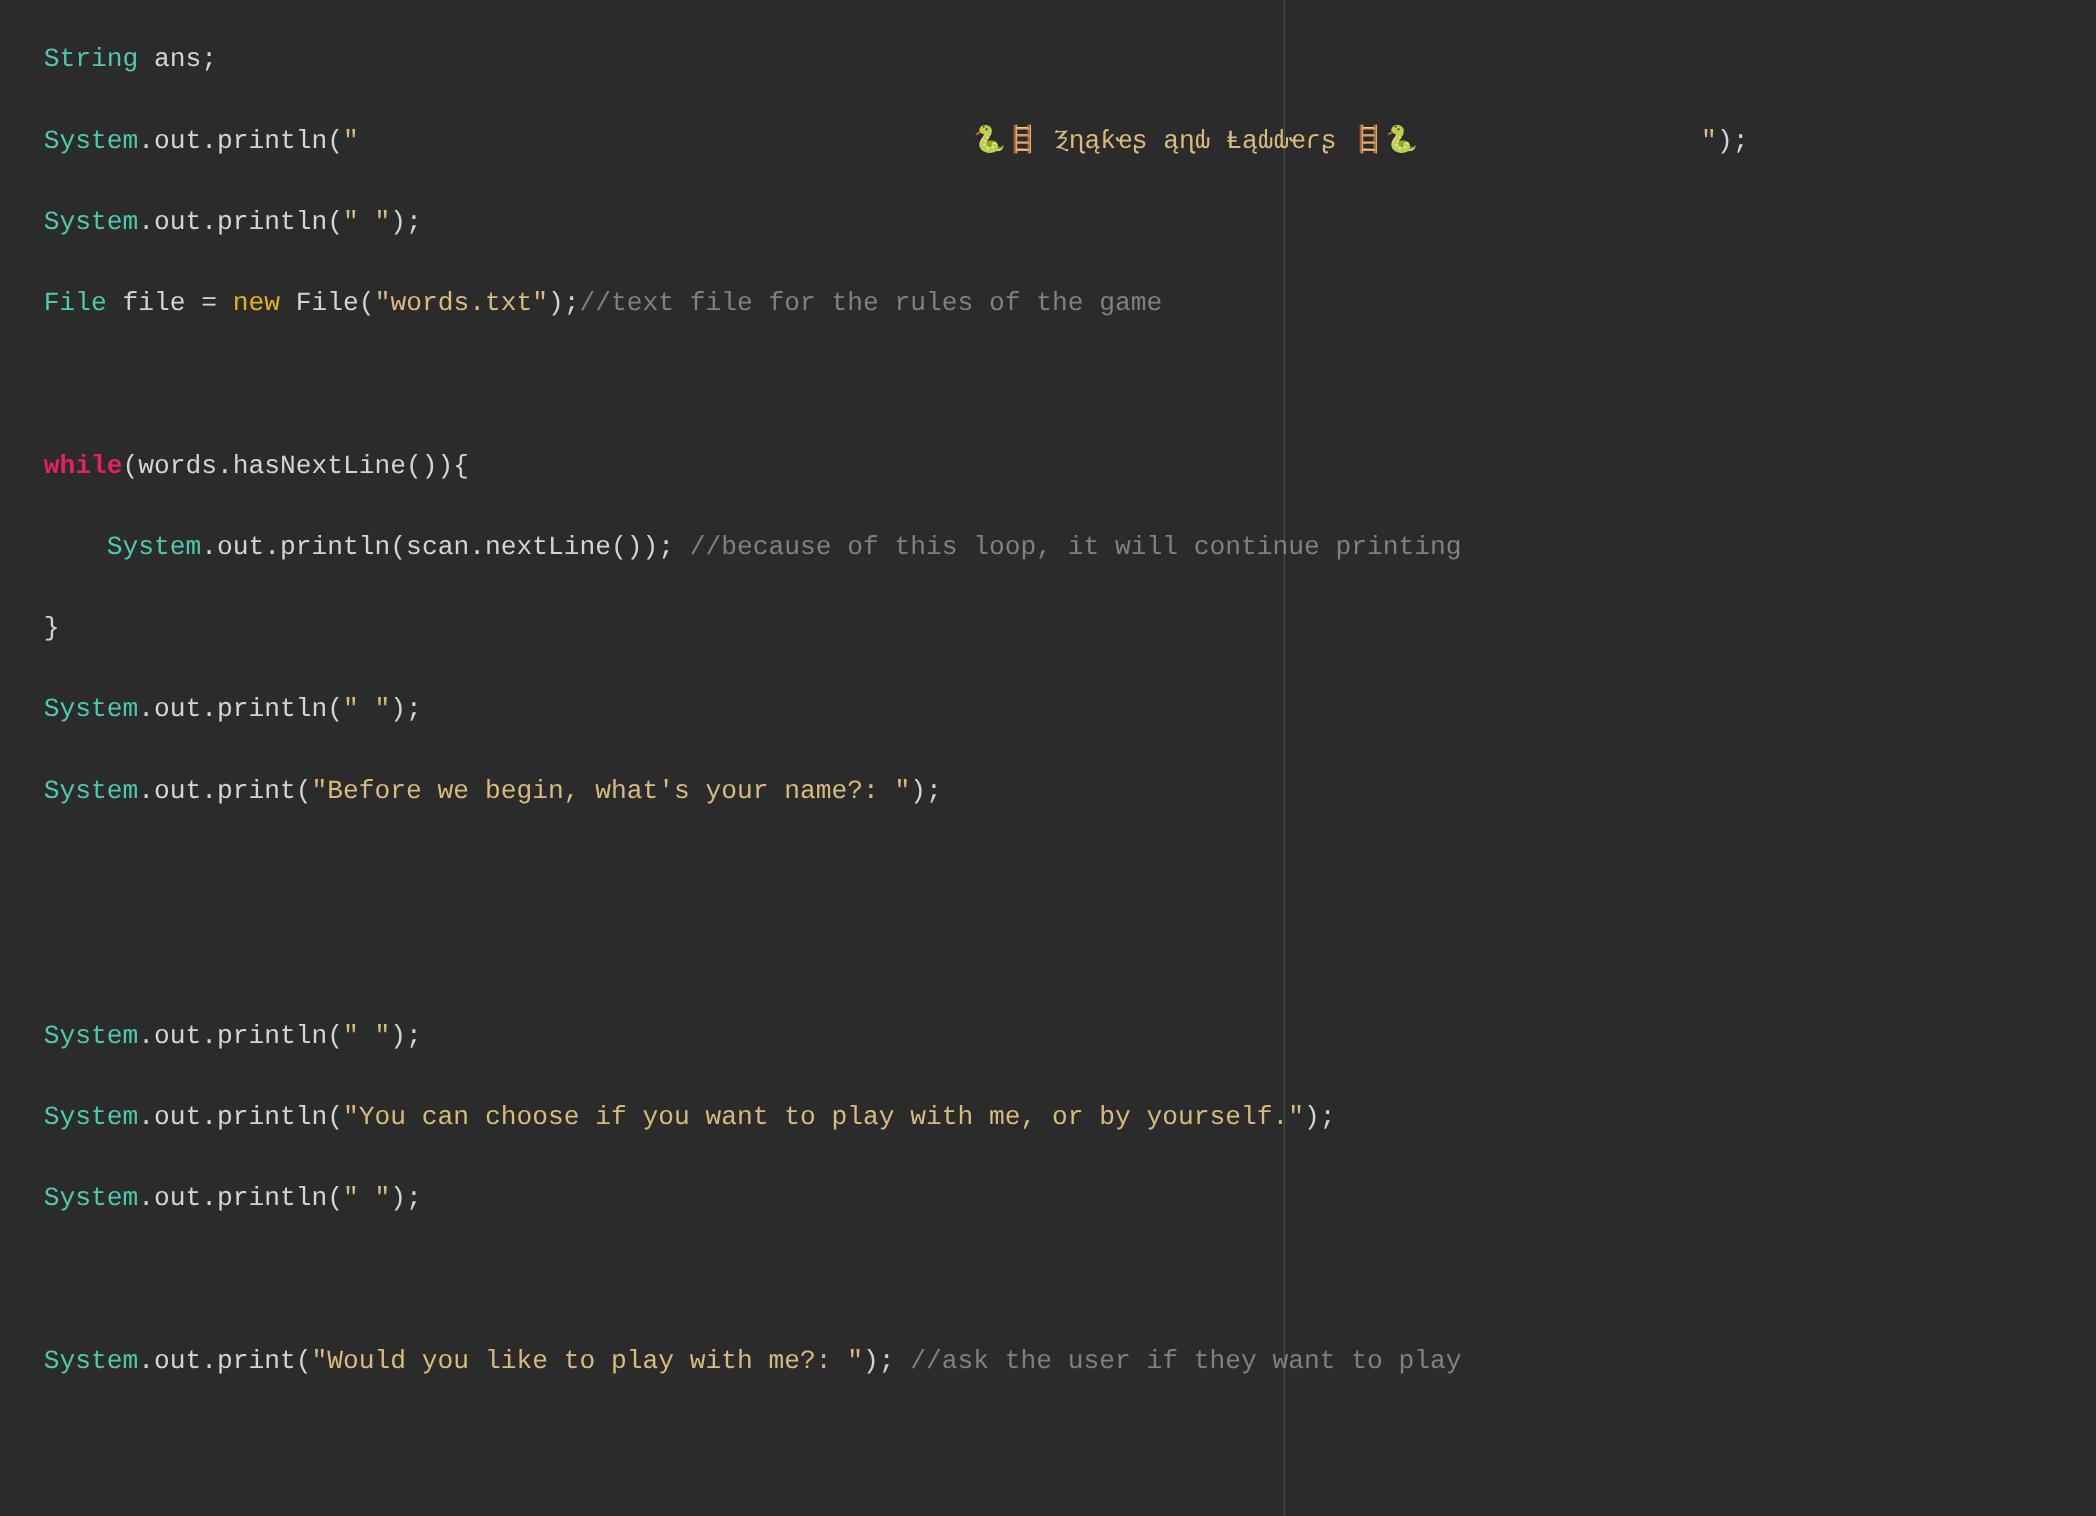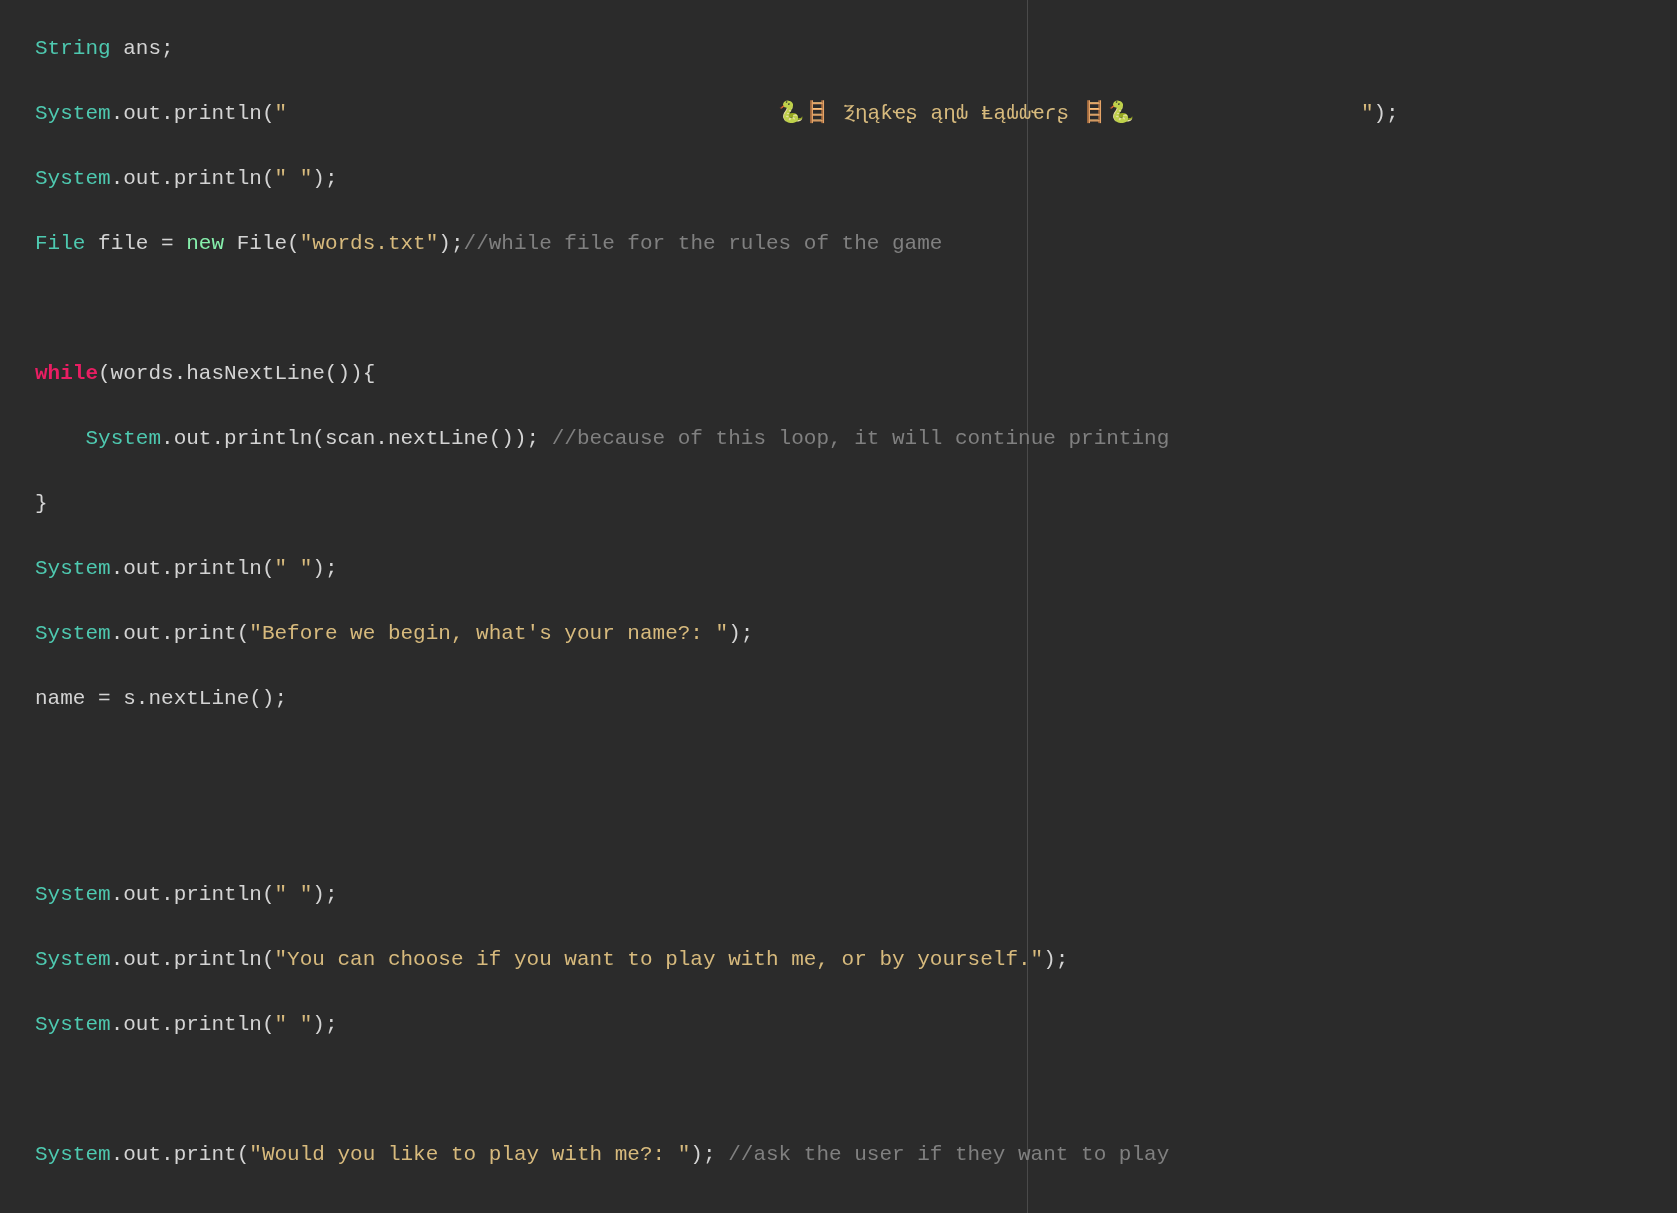"new" .keyword-new { color: #86efac -> #eab308 }
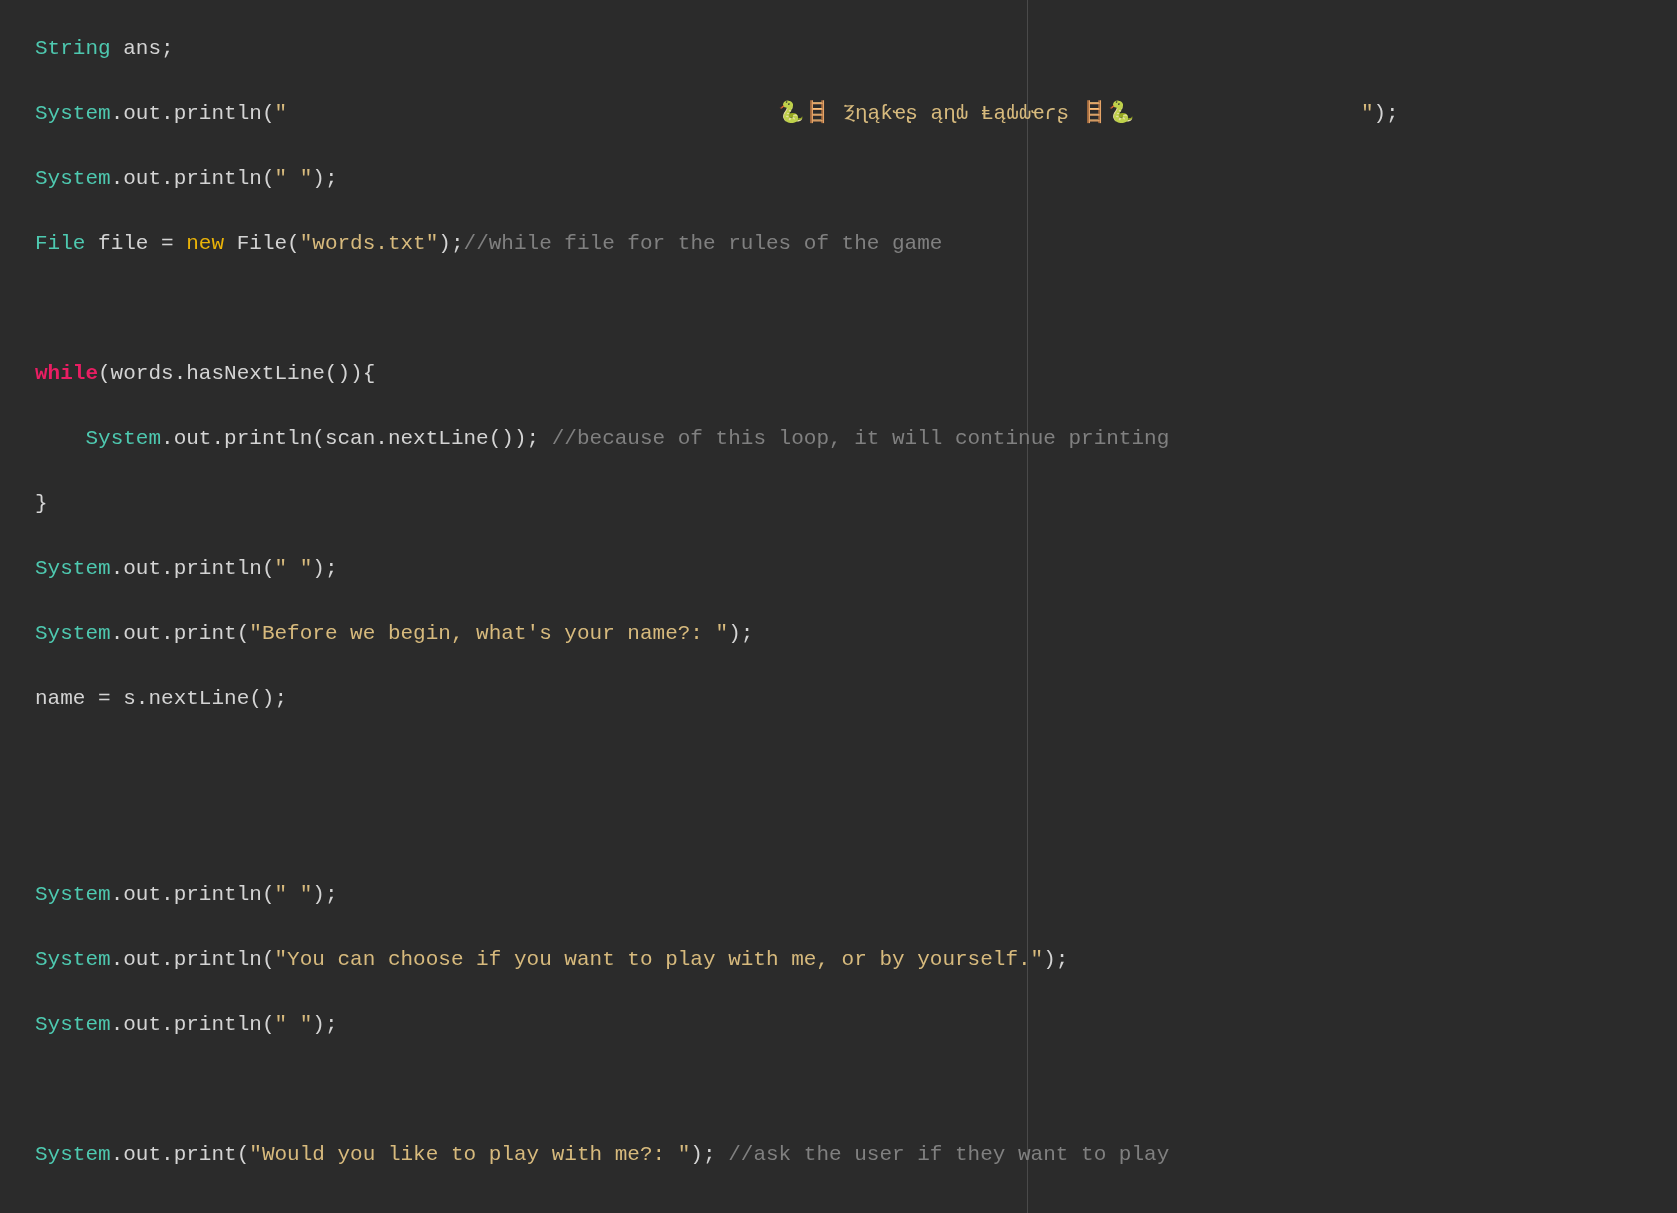"//while file for the rules" span.comment { text: //while -> //text }
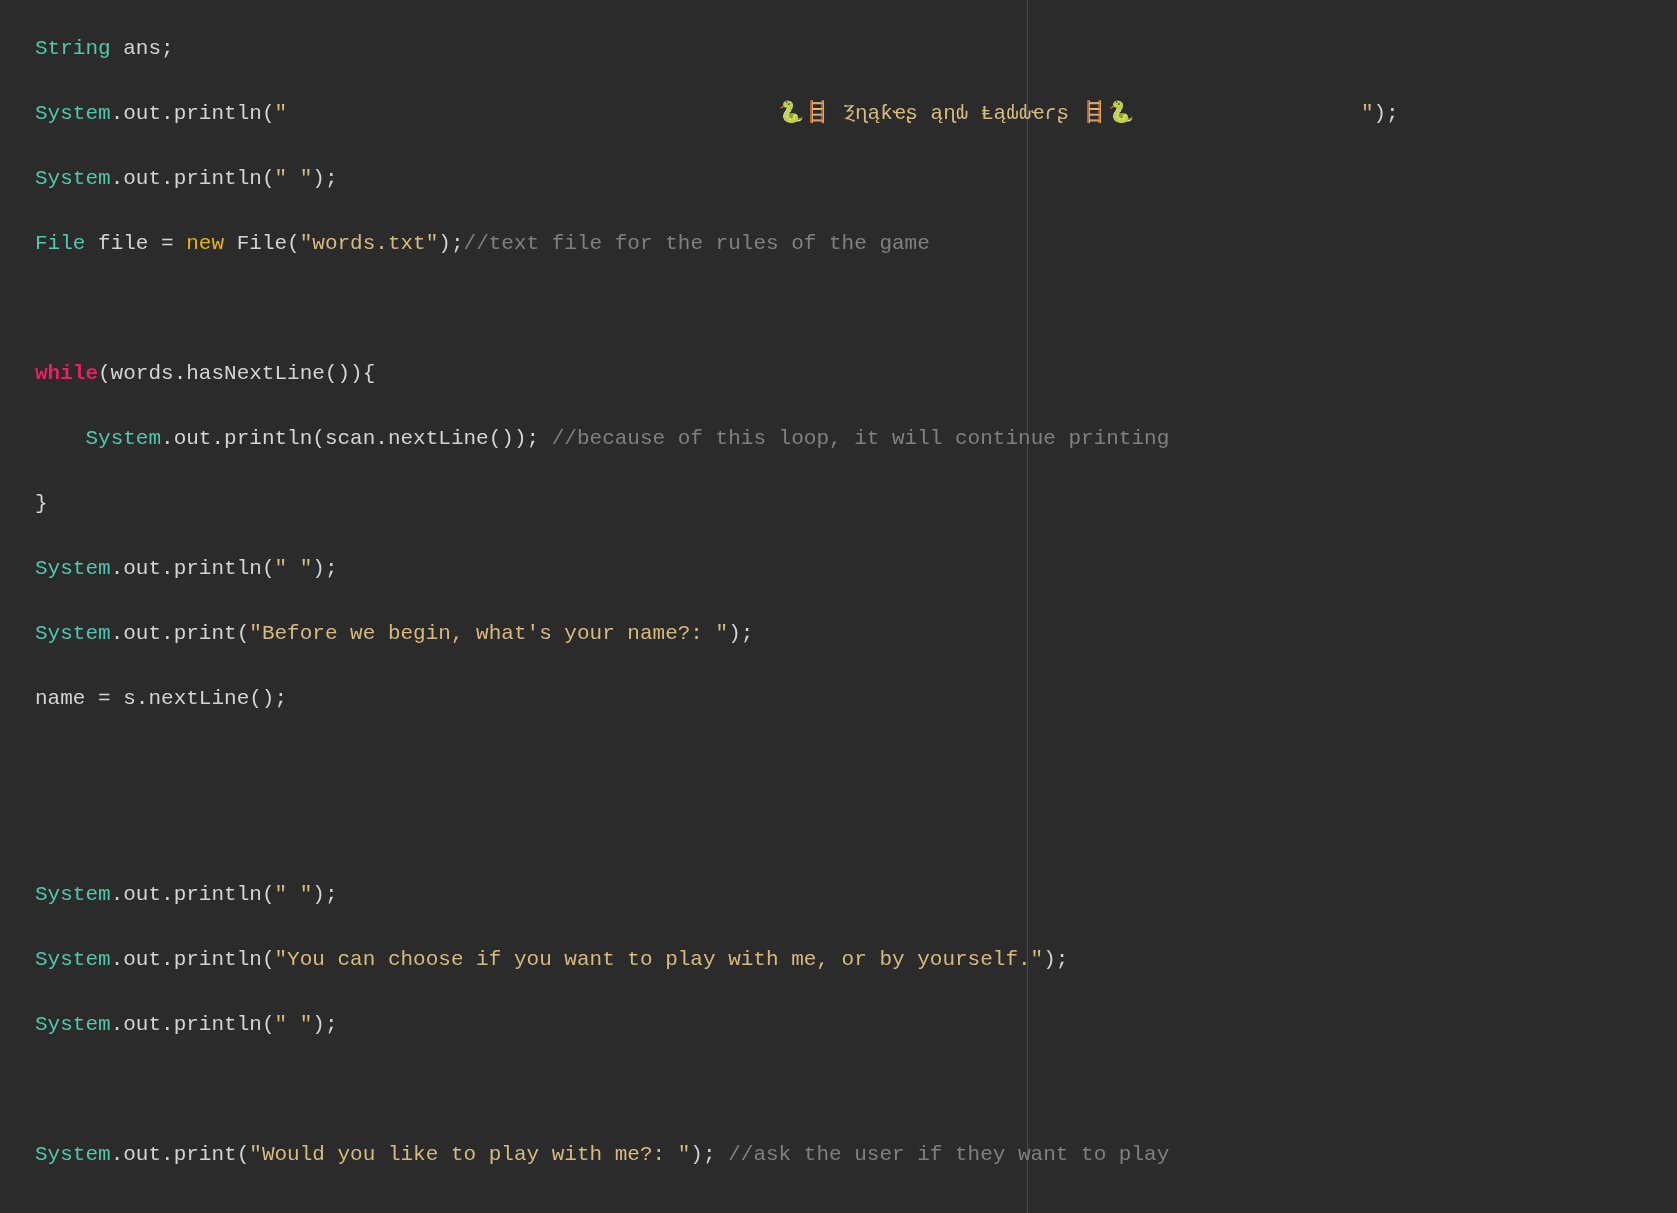"name = s.nextLine();" div.line { html: <div><span>name </span><span>=</span><span> s.nextLine();</span></div> -> none }
